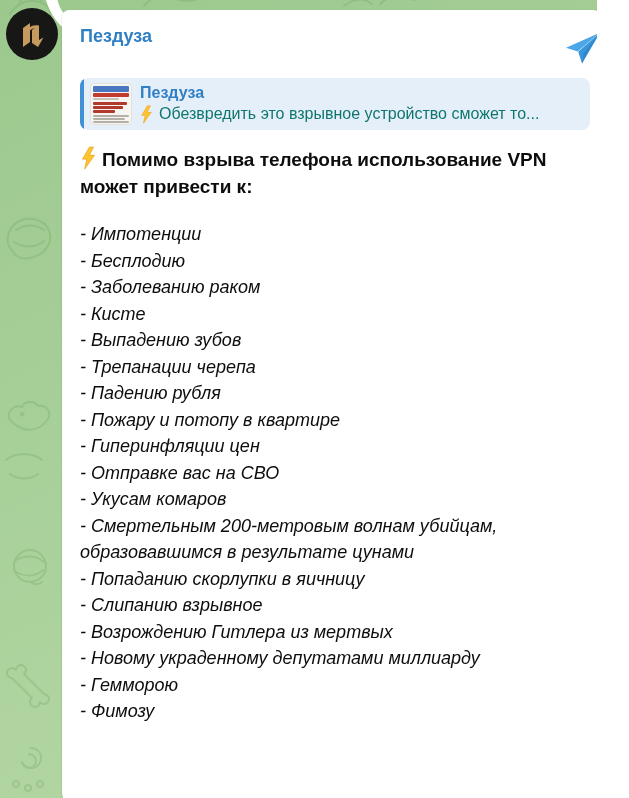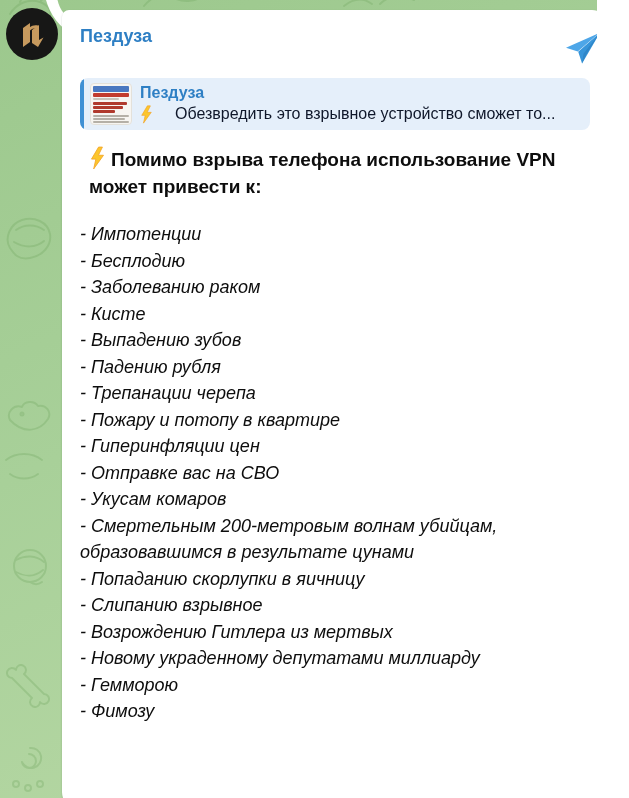"Обезвредить это взрывное устройство" .quote-snippet { color: #0f172a -> #0f766e; gap: 22px -> 6px }
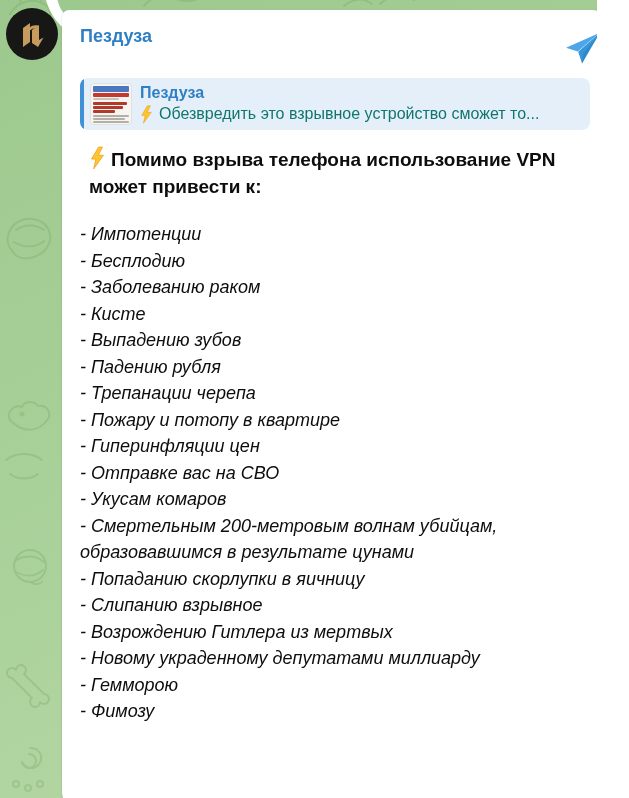"Помимо взрыва телефона использование VPN" .headline { margin-left: 9px -> none }
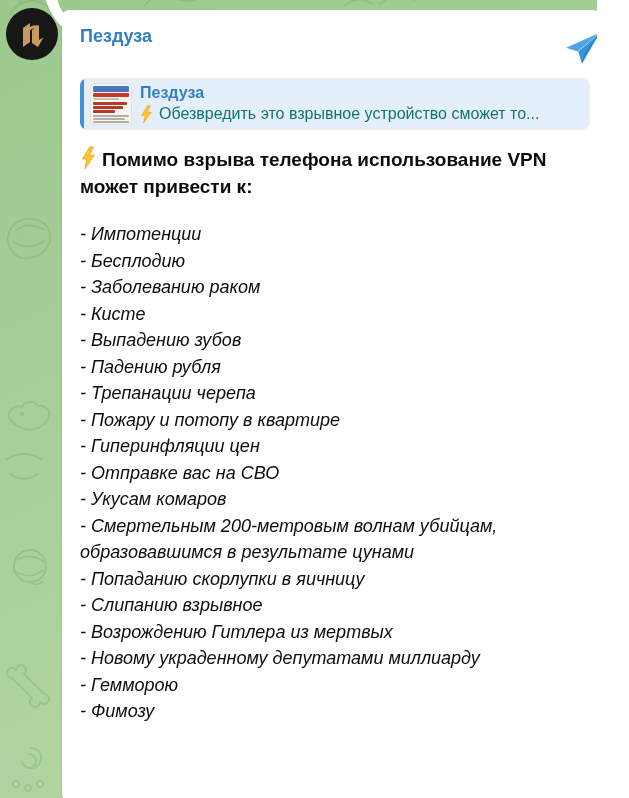"- Падению рубля" div.list-line { order: before "- Трепанации черепа" -> after "- Трепанации черепа" }
